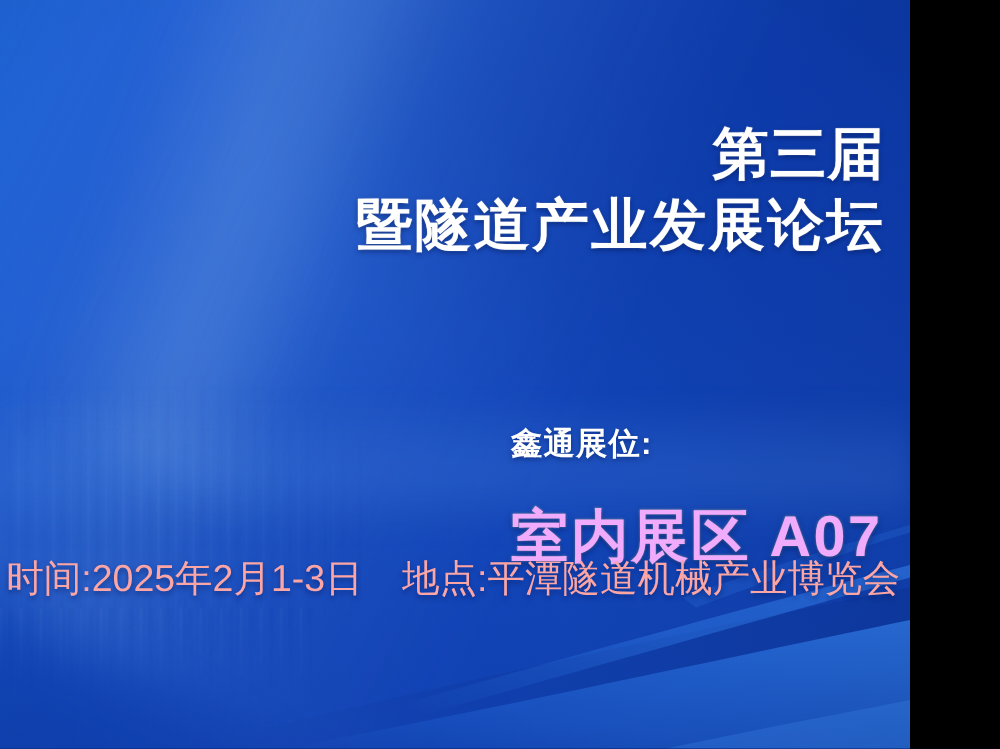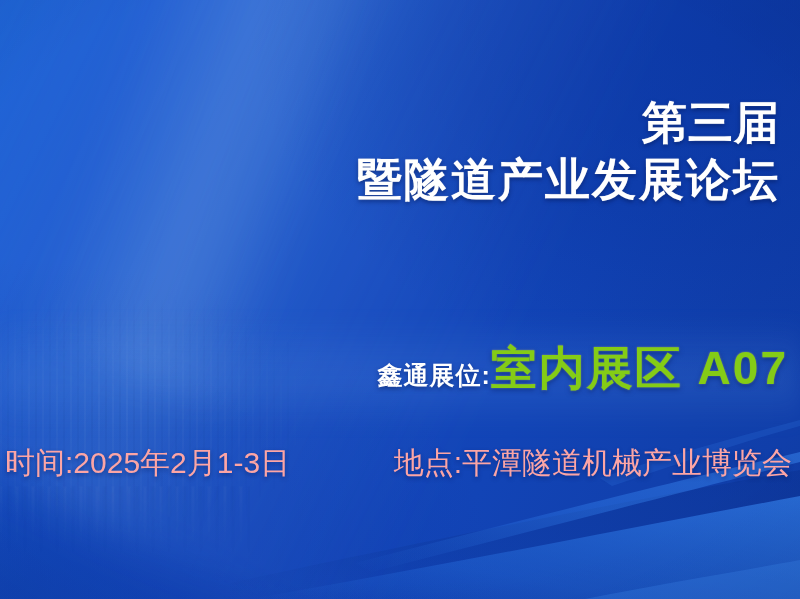"第三届" .banner { width: 800px -> 728px }
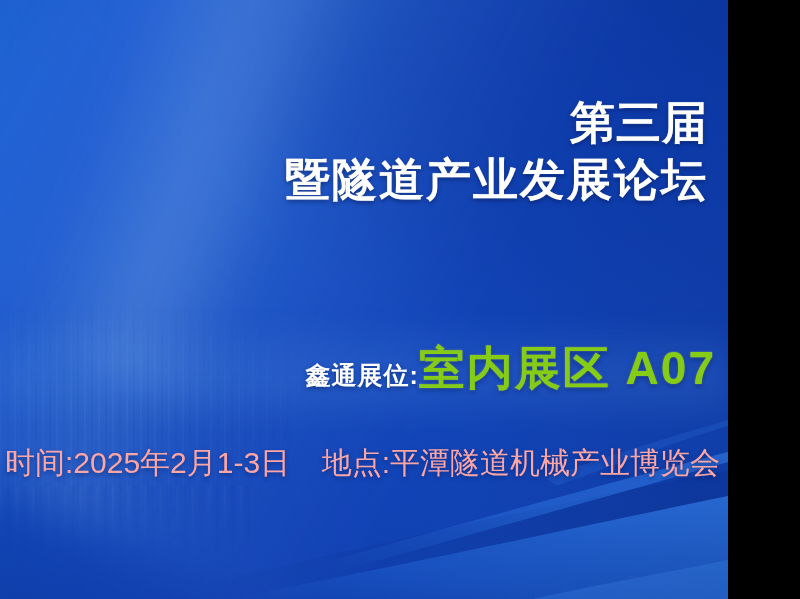"鑫通展位:" .booth-row { flex-direction: none -> column; gap: 0 -> 28px; right: 12px -> 22px }
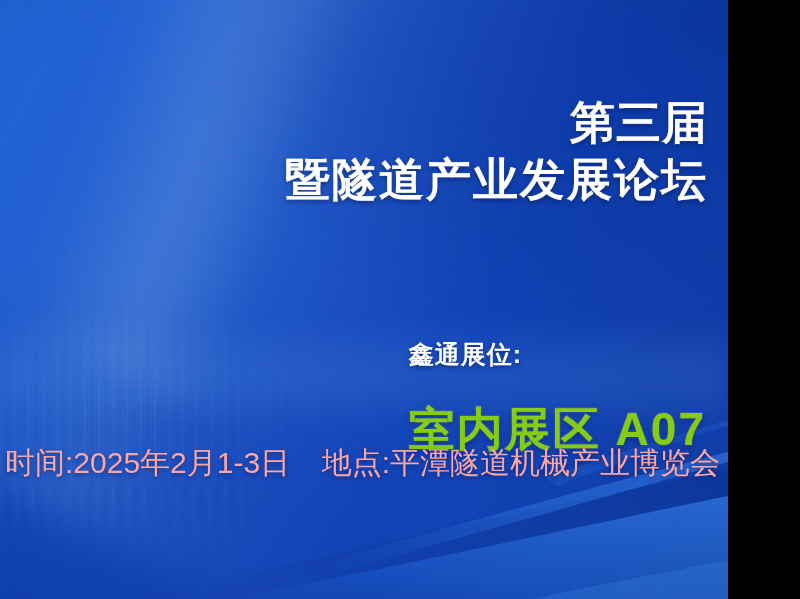"室内展区 A07" .booth-value { color: #84cc16 -> #f0abfc }
